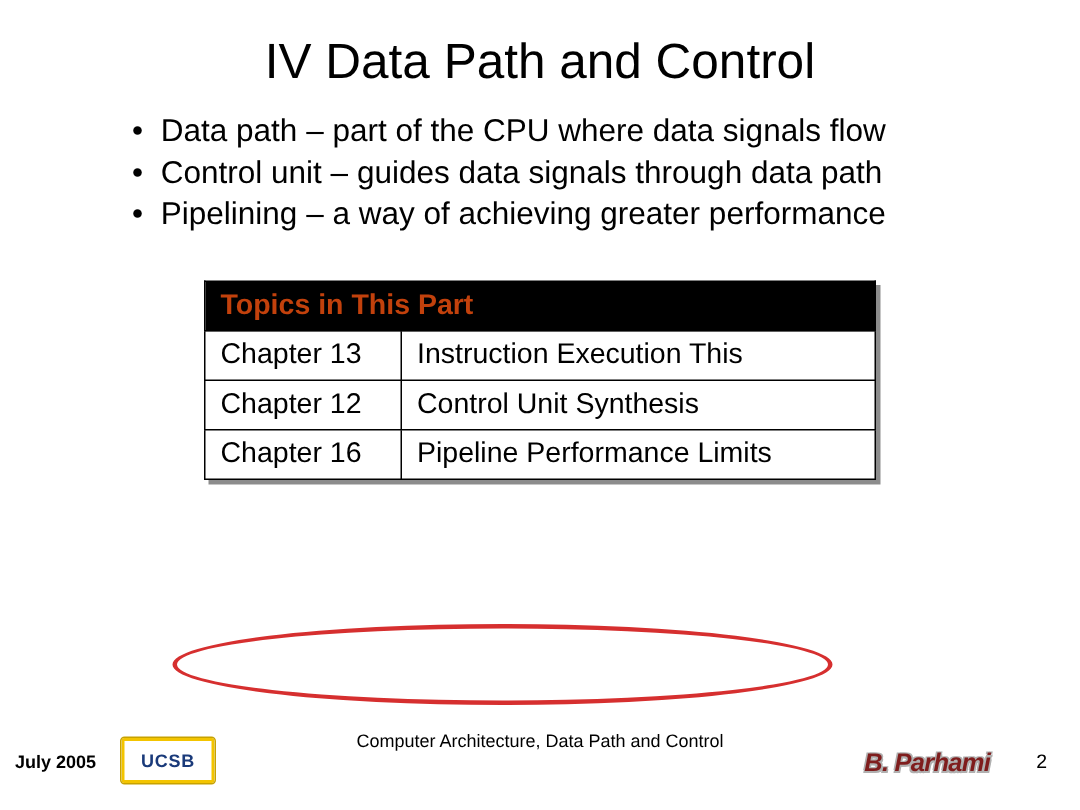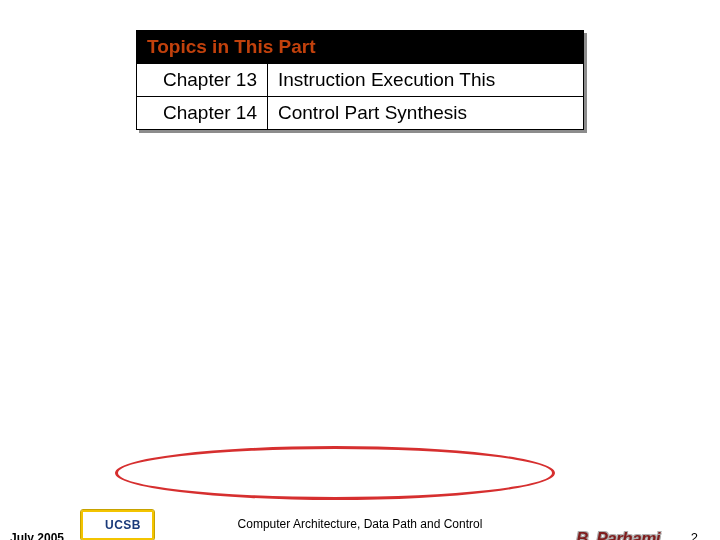"IV Data Path and Control" div.title { html: none -> <div>IV Data Path and Control</div> }
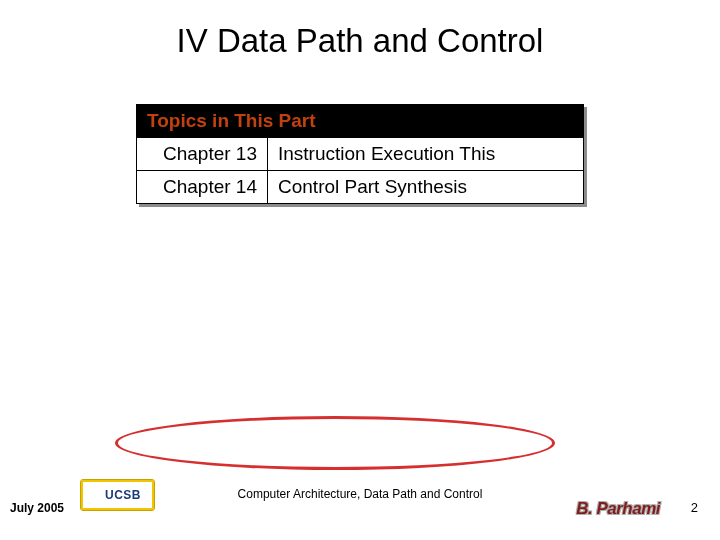"Data path – part of" ul { html: none -> <ul> <li>Data path – part of the CPU where data signals flow</li> <li>Control unit – guides data signals through data path</li> <li>Pipelining – a way of achieving greater performance</li> </ul> }
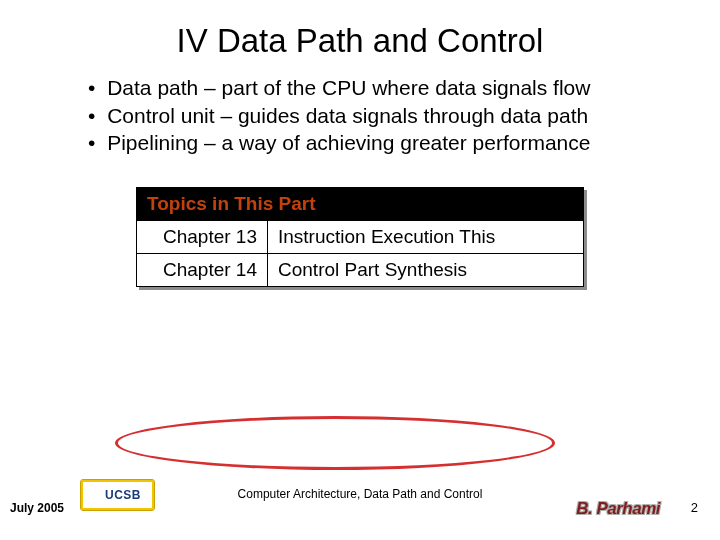"Chapter 13" .topics-table td.ch { text-align: right -> none }
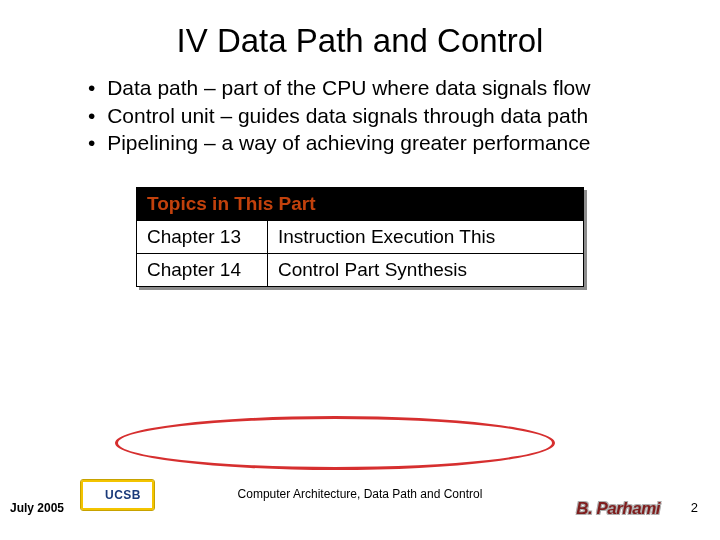"Chapter 14" td.ch { text: 14 -> 12 }
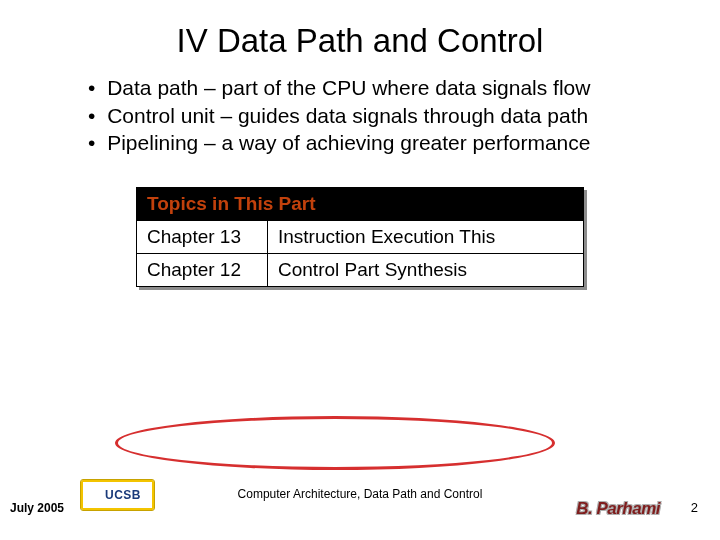"Control Part Synthesis" td { text: Part -> Unit }
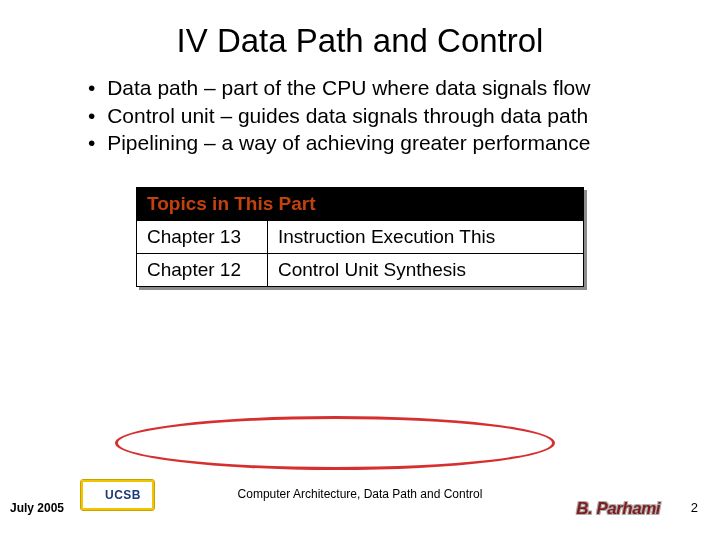"Chapter 16" tr { html: none -> <tr> <td>Chapter 16</td> <td>Pipeline Performance Limits</td> </tr> }
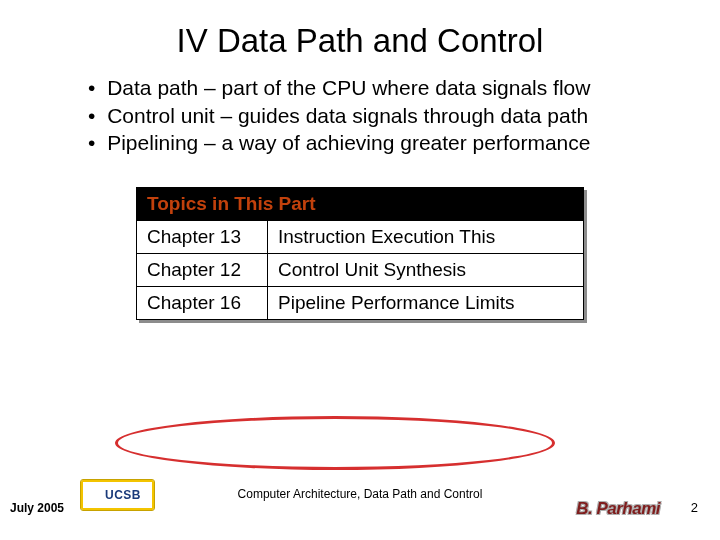"UCSB" .footer .logo { bottom: 14px -> 2px; padding-left: 11px -> none }
